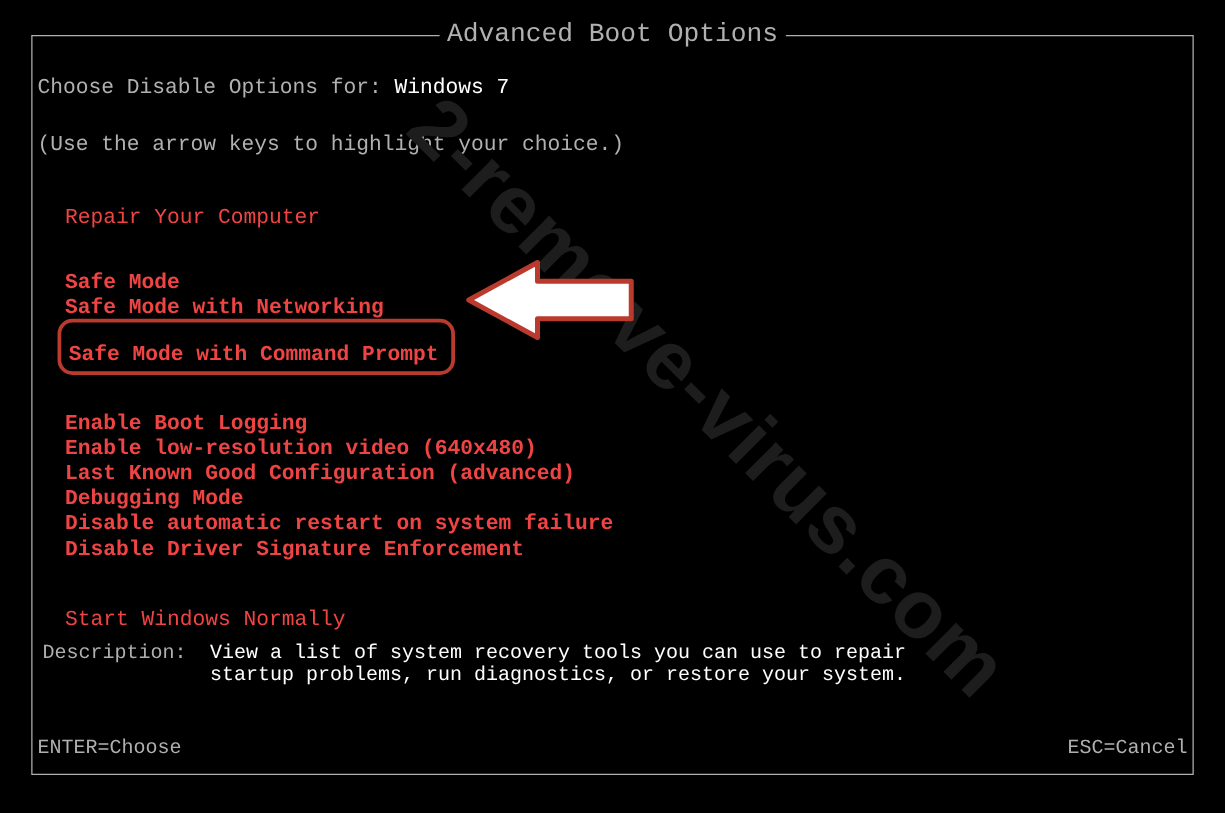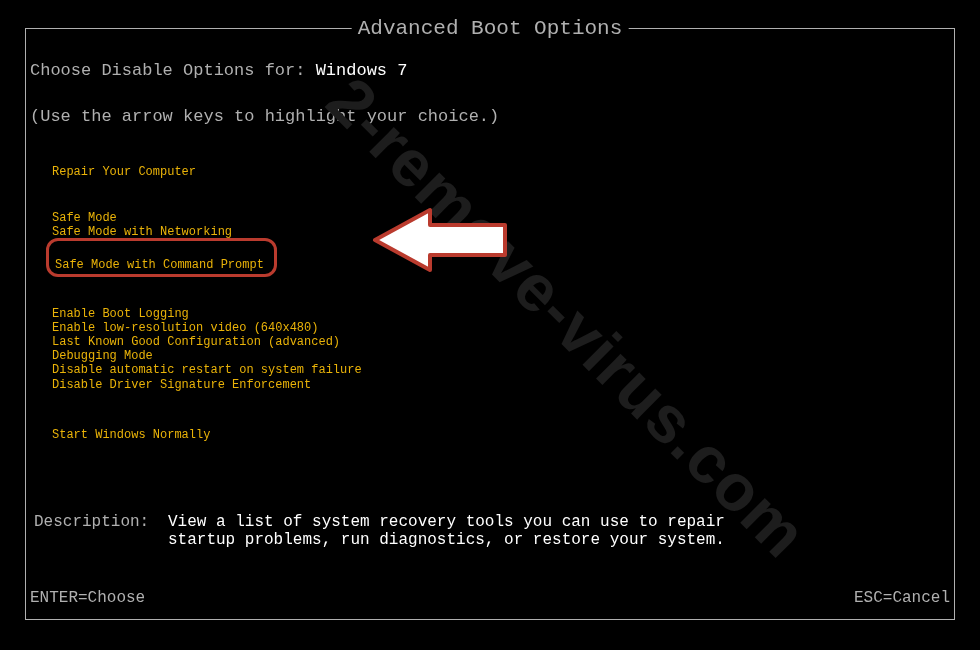"Repair Your Computer" .item { color: #eab308 -> #ef4444; font-size: 12px -> 17px }
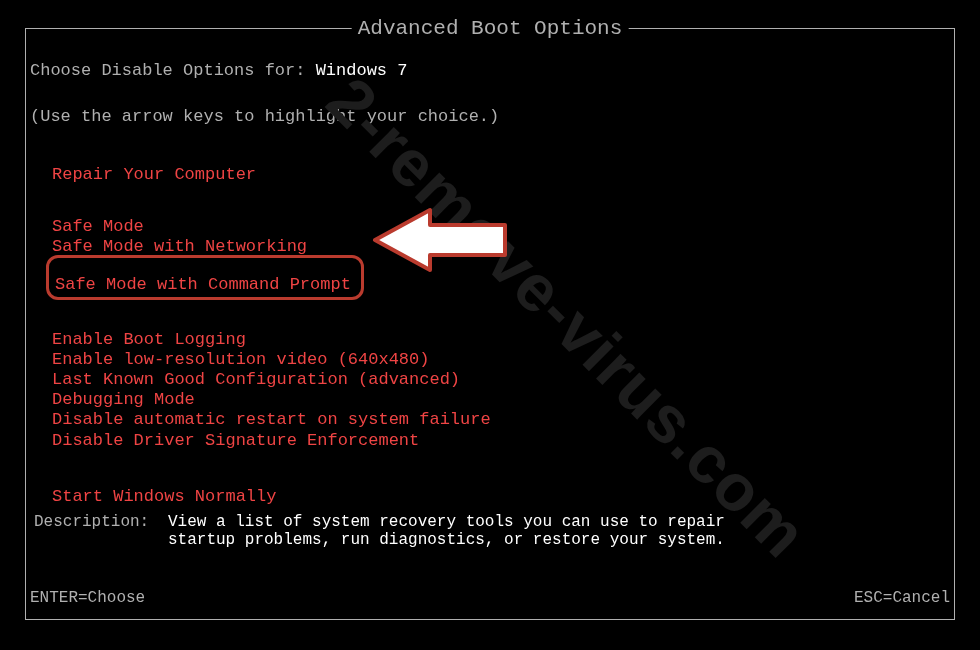"Safe Mode" .group2 { font-weight: none -> bold }
